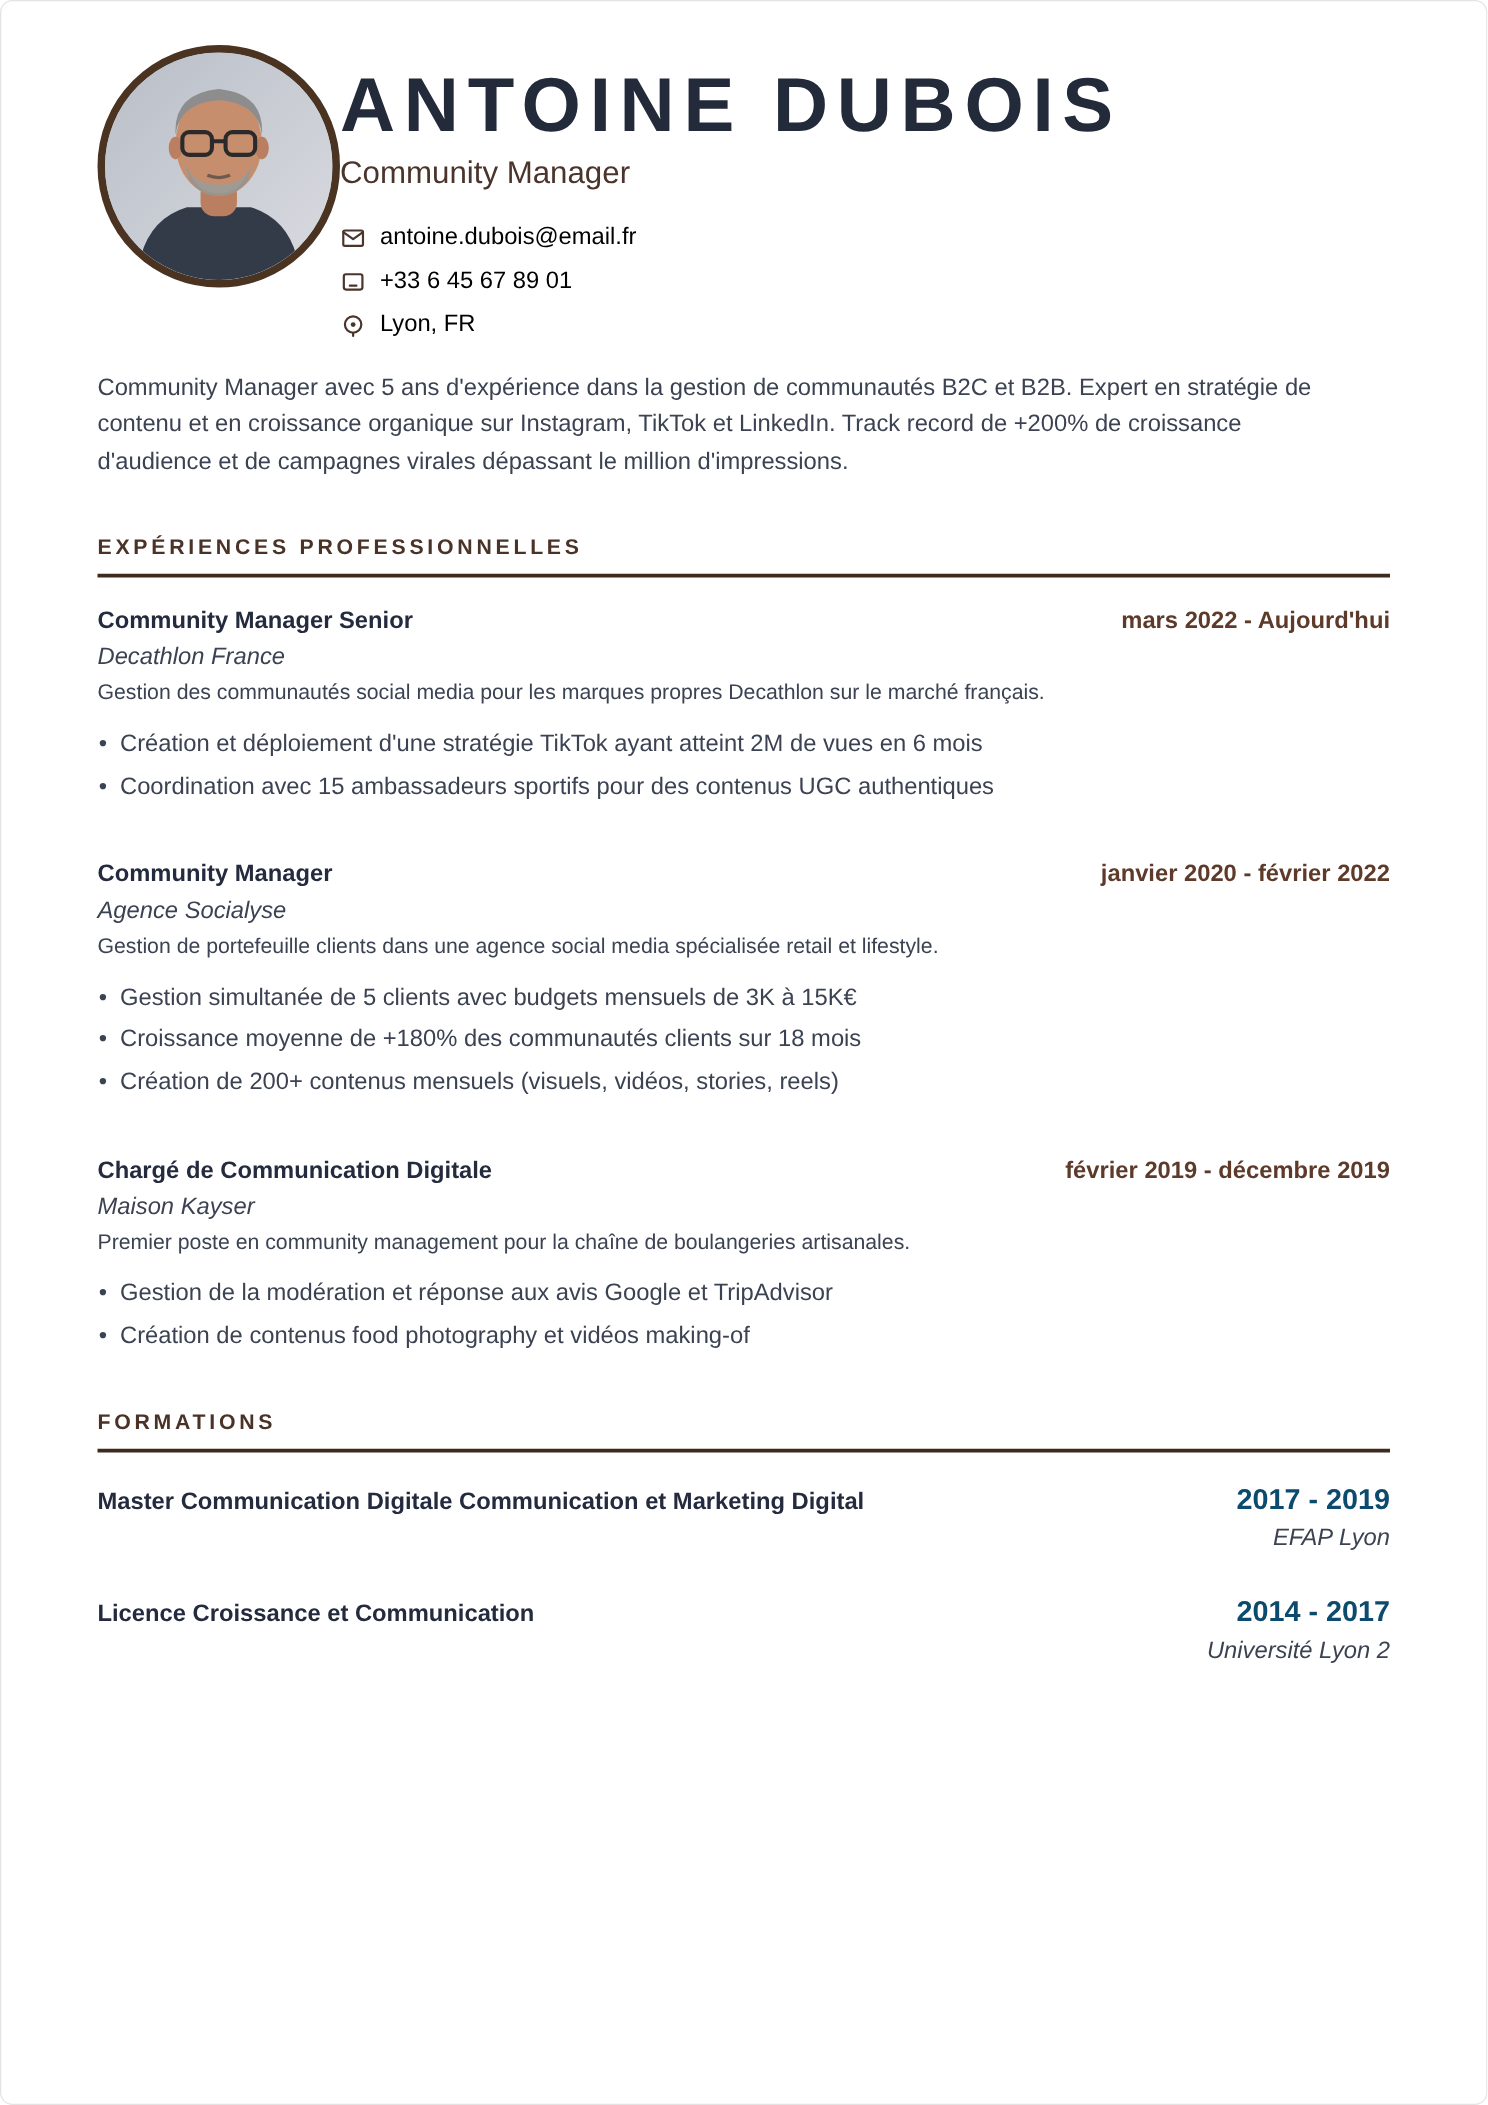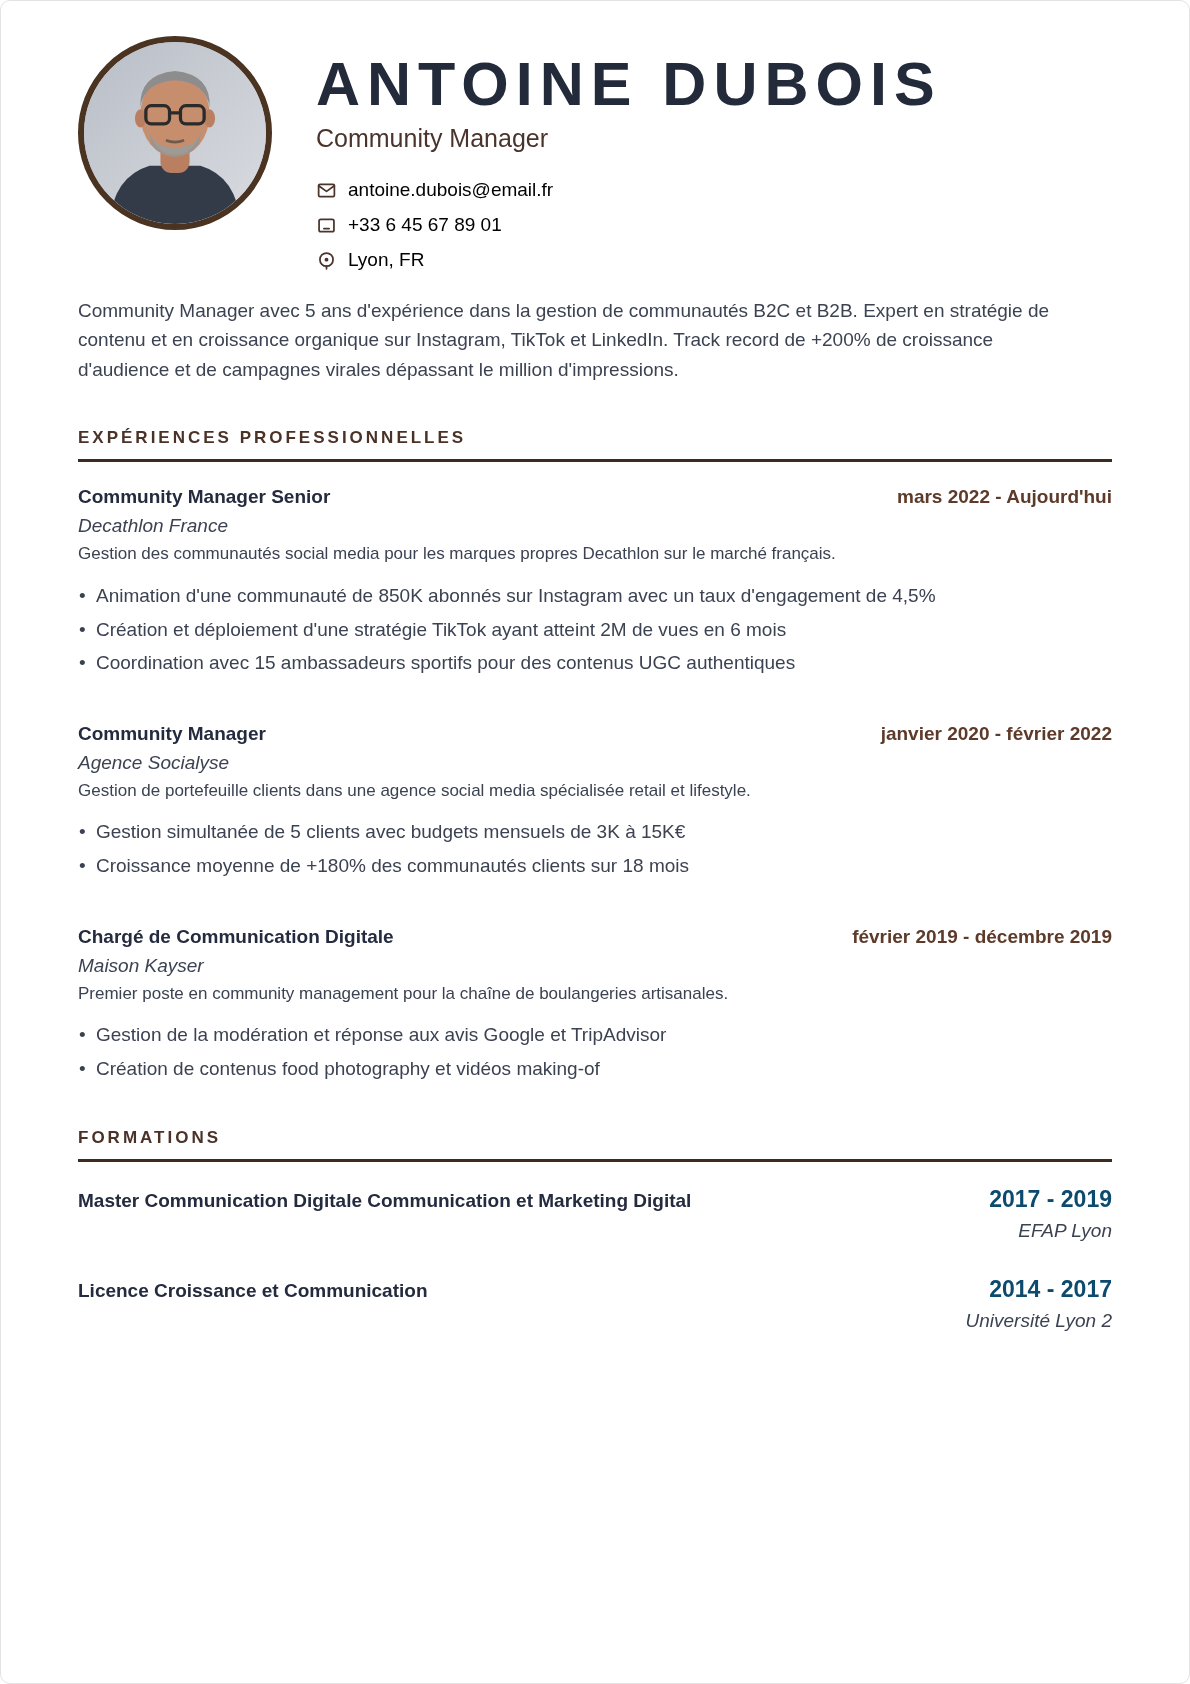"ANTOINE DUBOIS" .header { gap: 44px -> none }
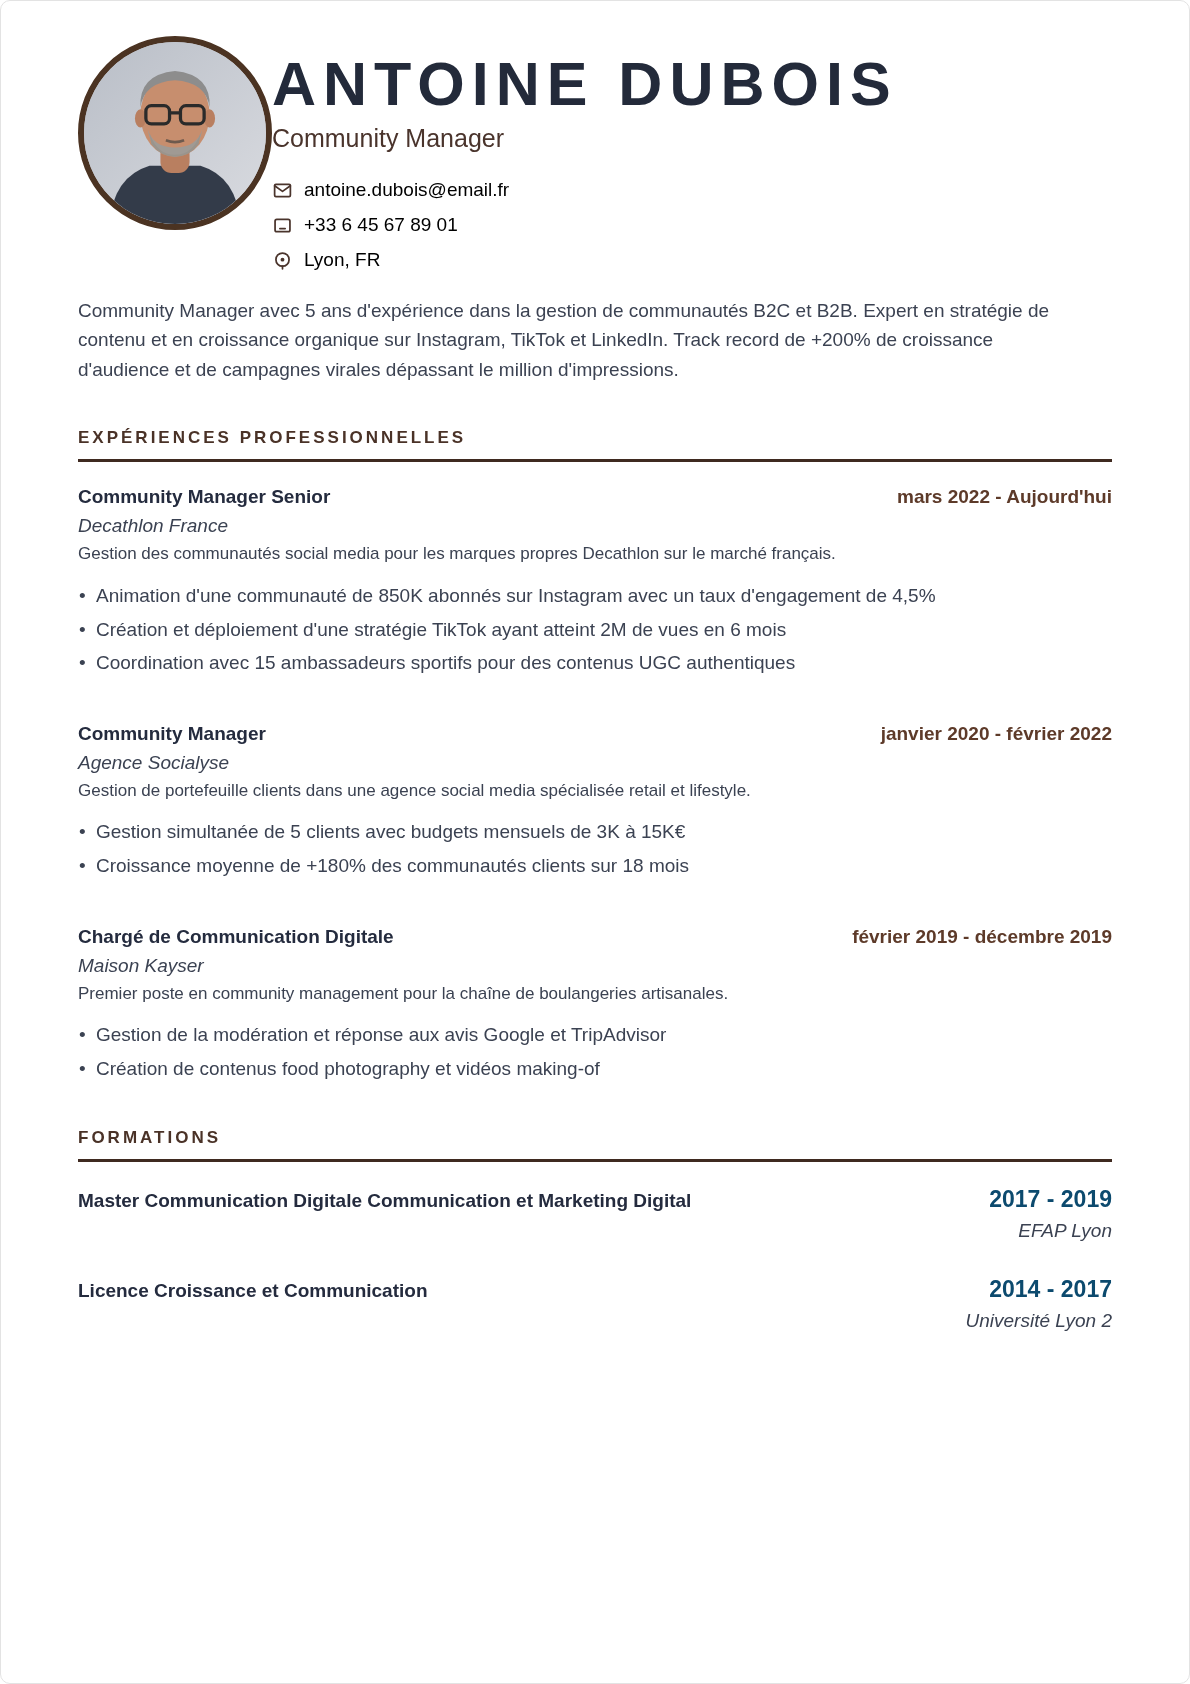"Animation d'une communauté de 850K" li { html: <li>Animation d'une communauté de 850K abonnés sur Instagram avec un taux d'engagement de 4,5%</li> -> none }
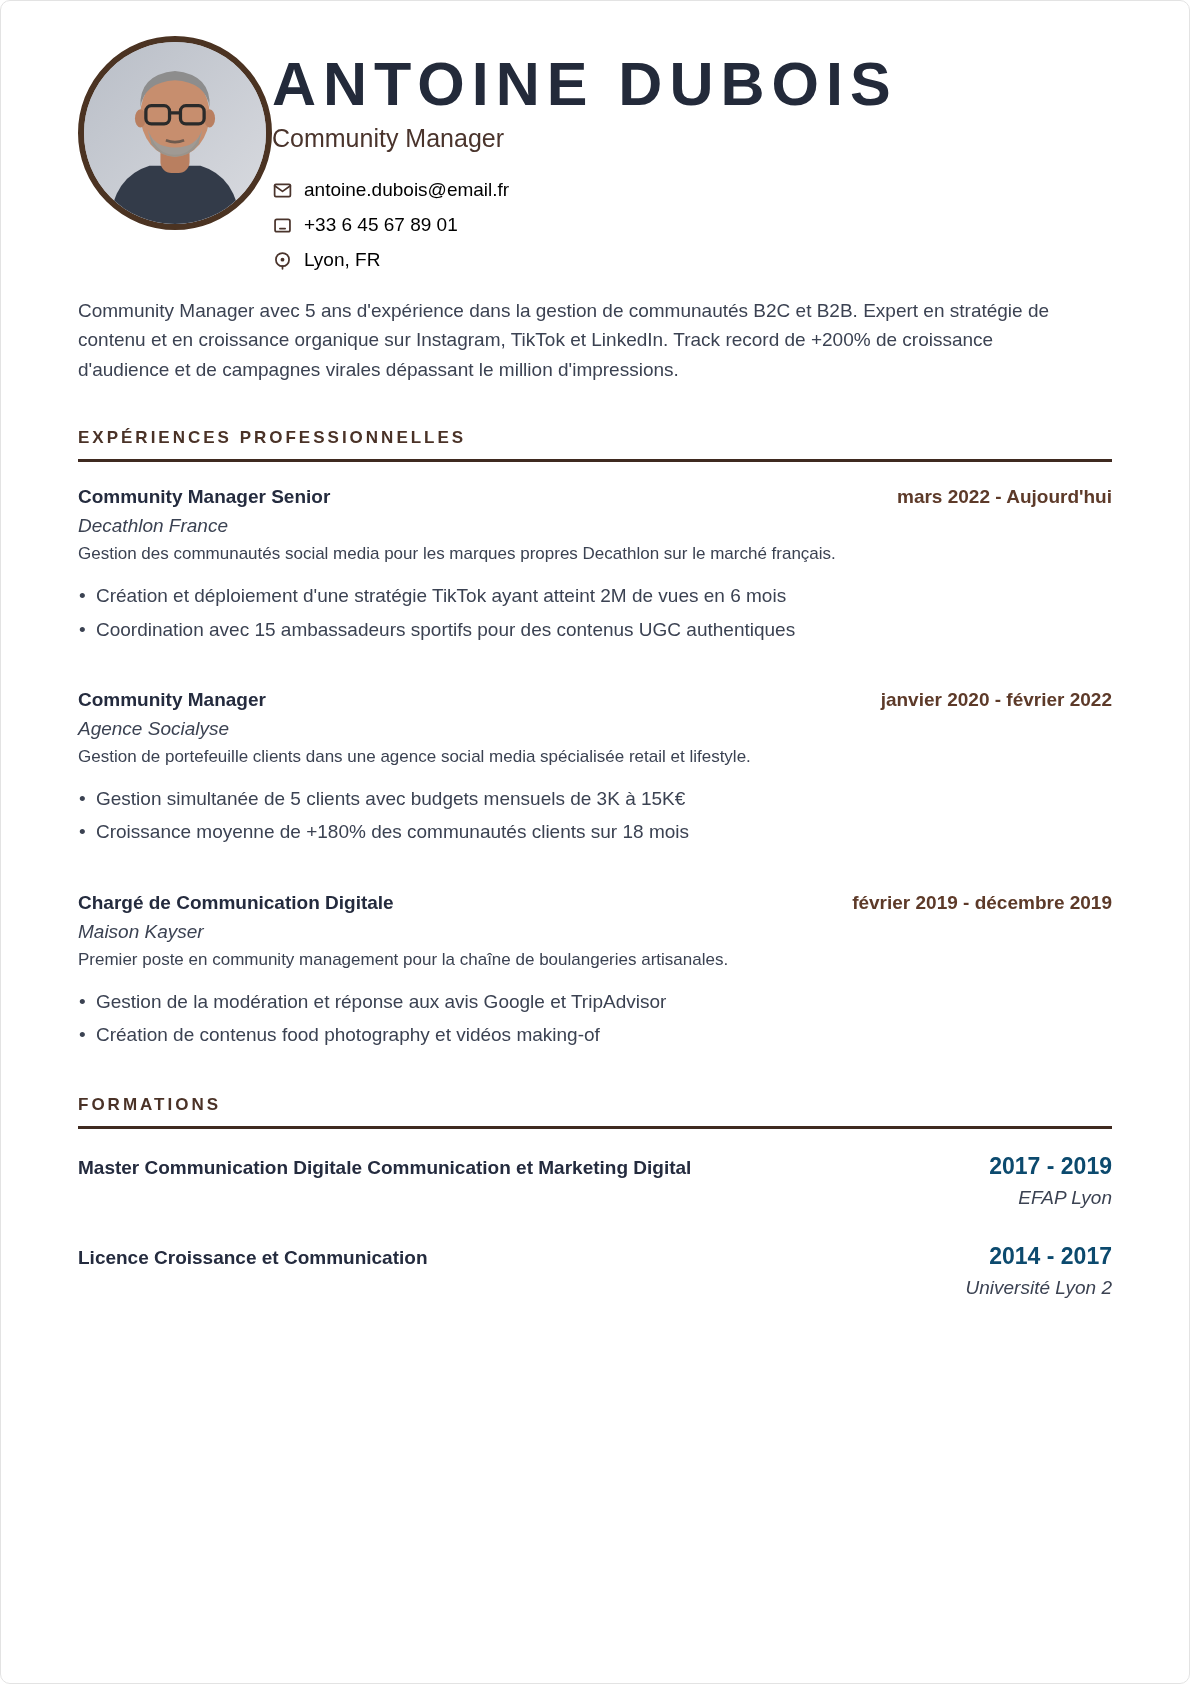"Création de 200+ contenus mensuels" li { html: none -> <li>Création de 200+ contenus mensuels (visuels, vidéos, stories, reels)</li> }
